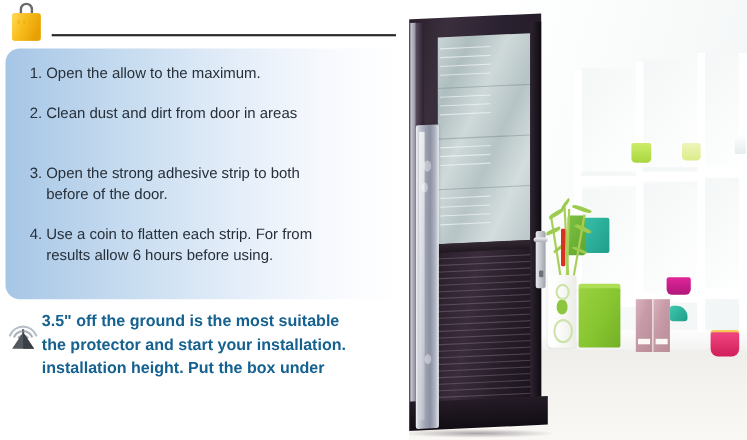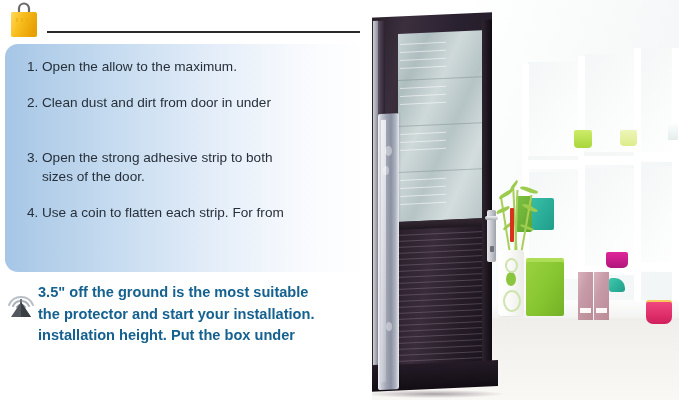"Clean dust and dirt from" span { text: under -> areas }
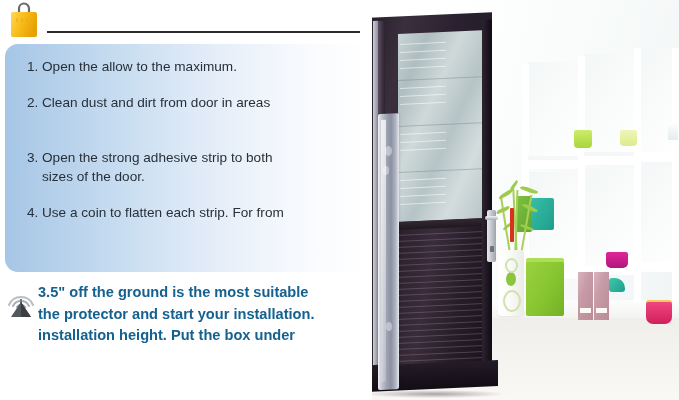"sizes of the door." span.ln2 { text: sizes -> before }
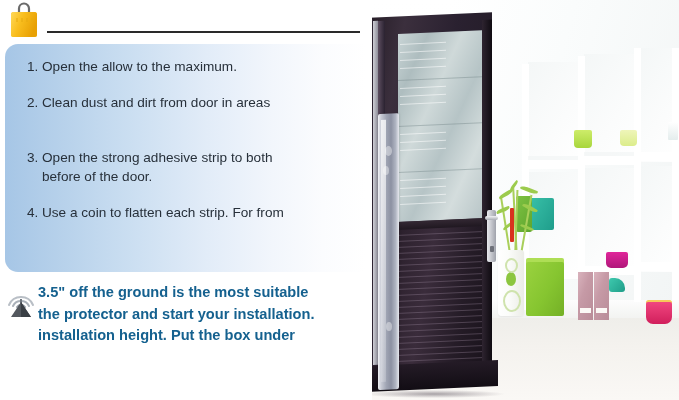"results allow 6 hours before" span.ln2 { html: none -> <span>results allow 6 hours before using.</span> }
